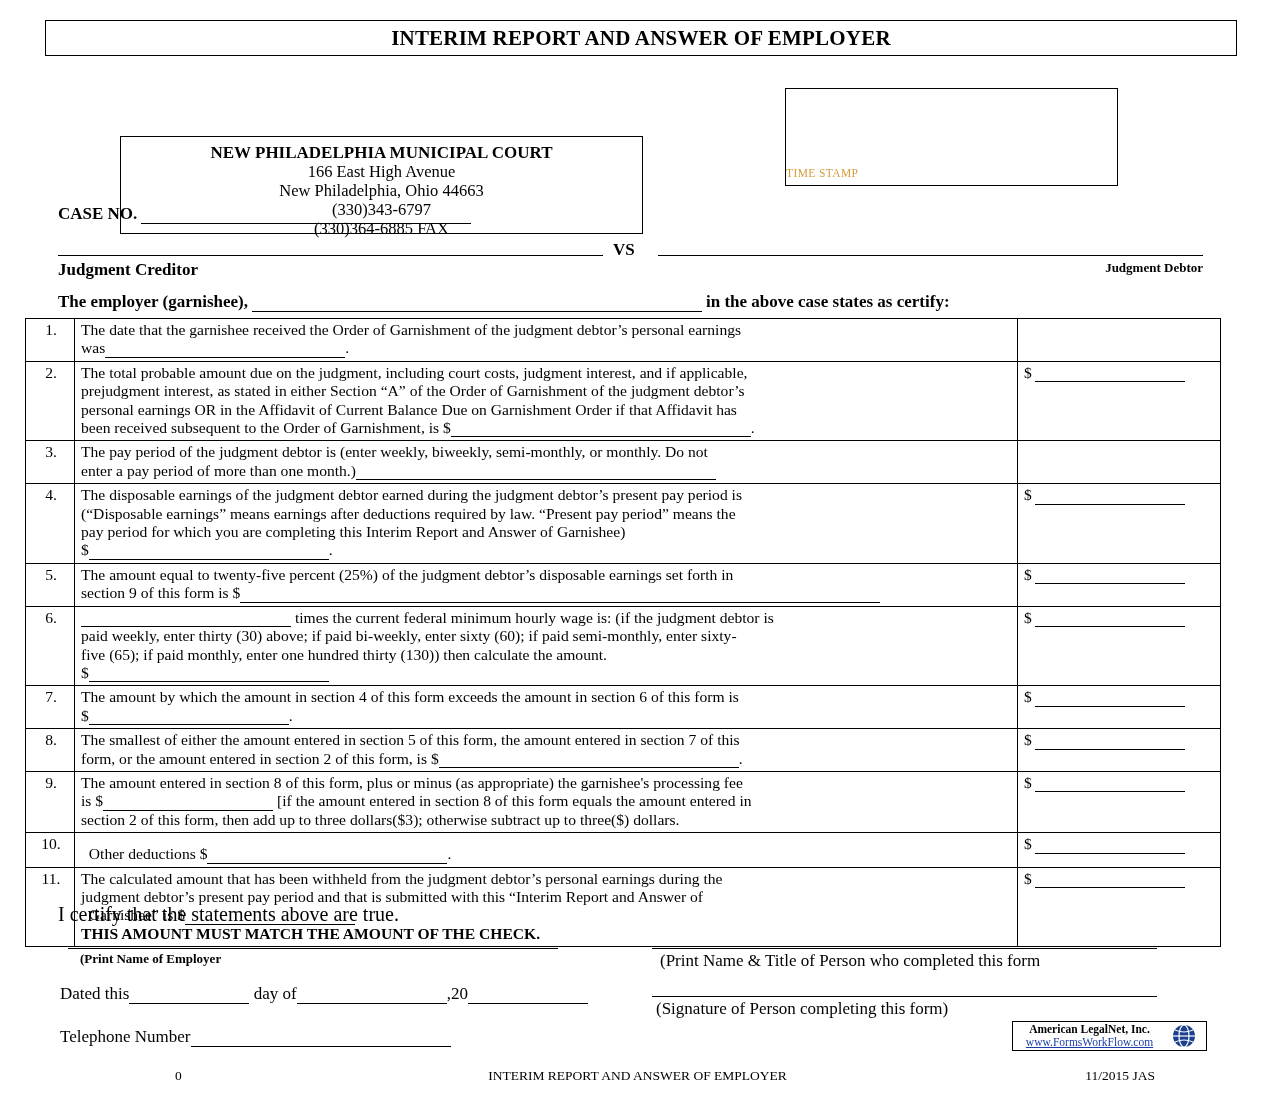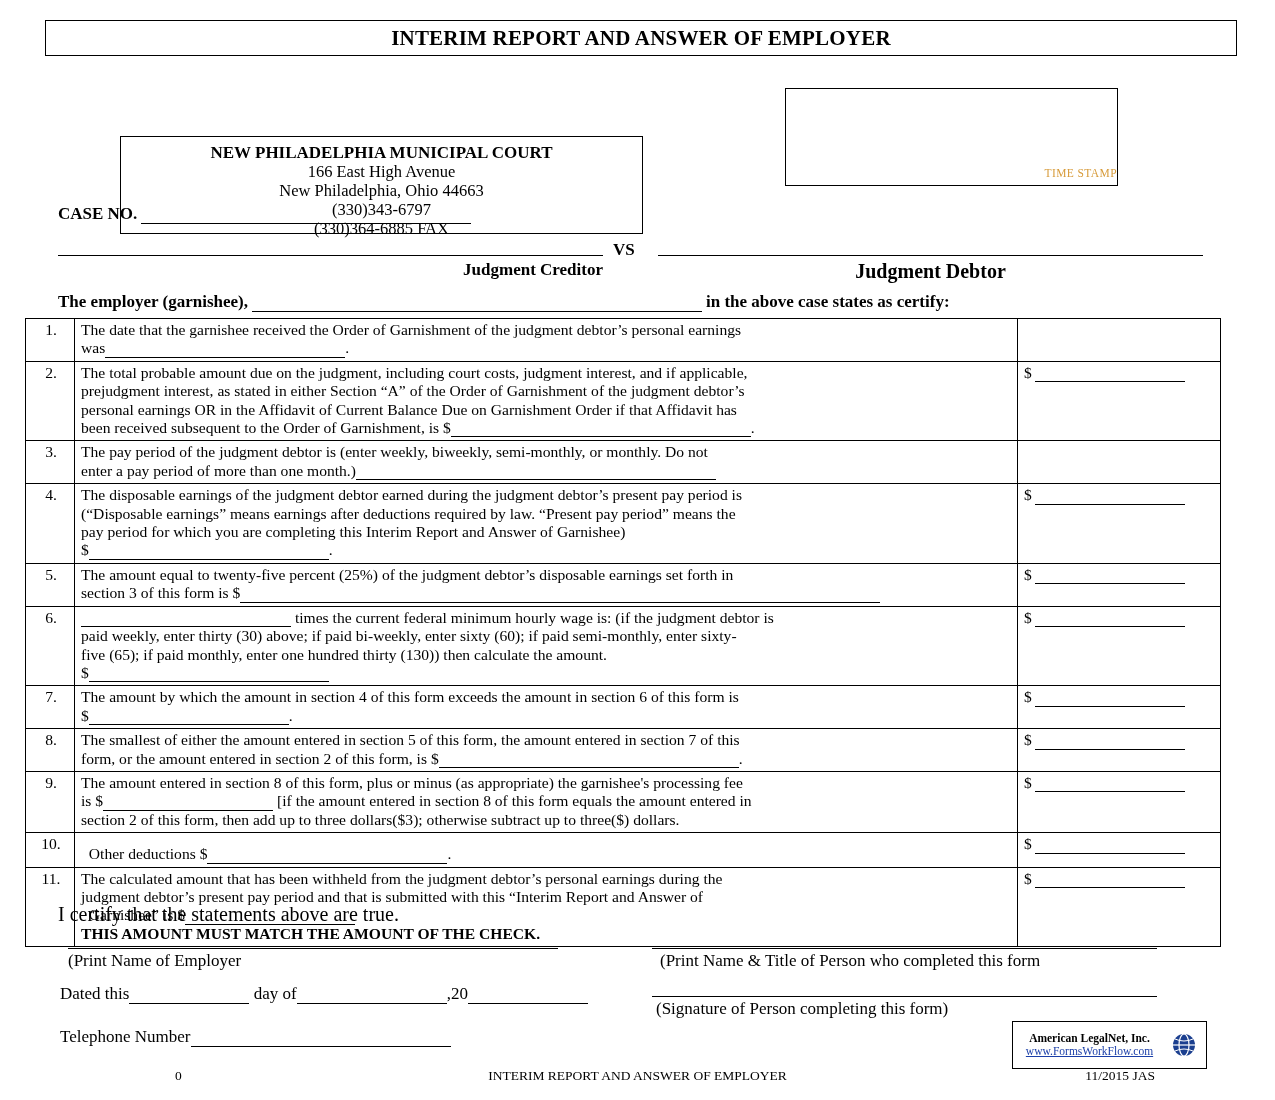"TIME STAMP" .stamp-label { text-align: right -> left }
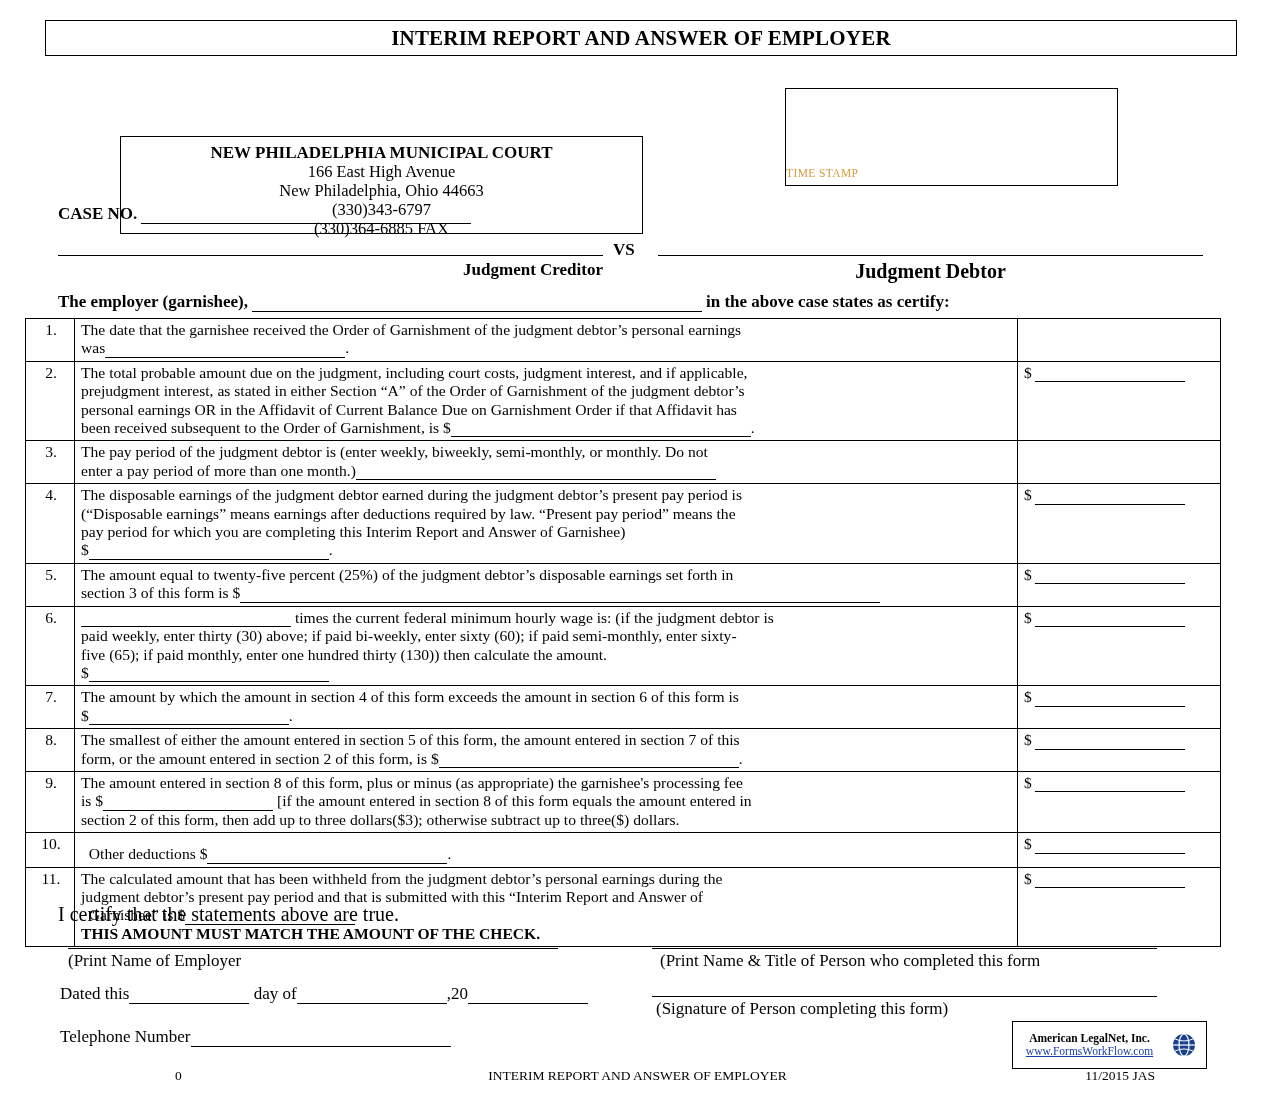"Judgment Creditor" .party-label-left { text-align: right -> left }
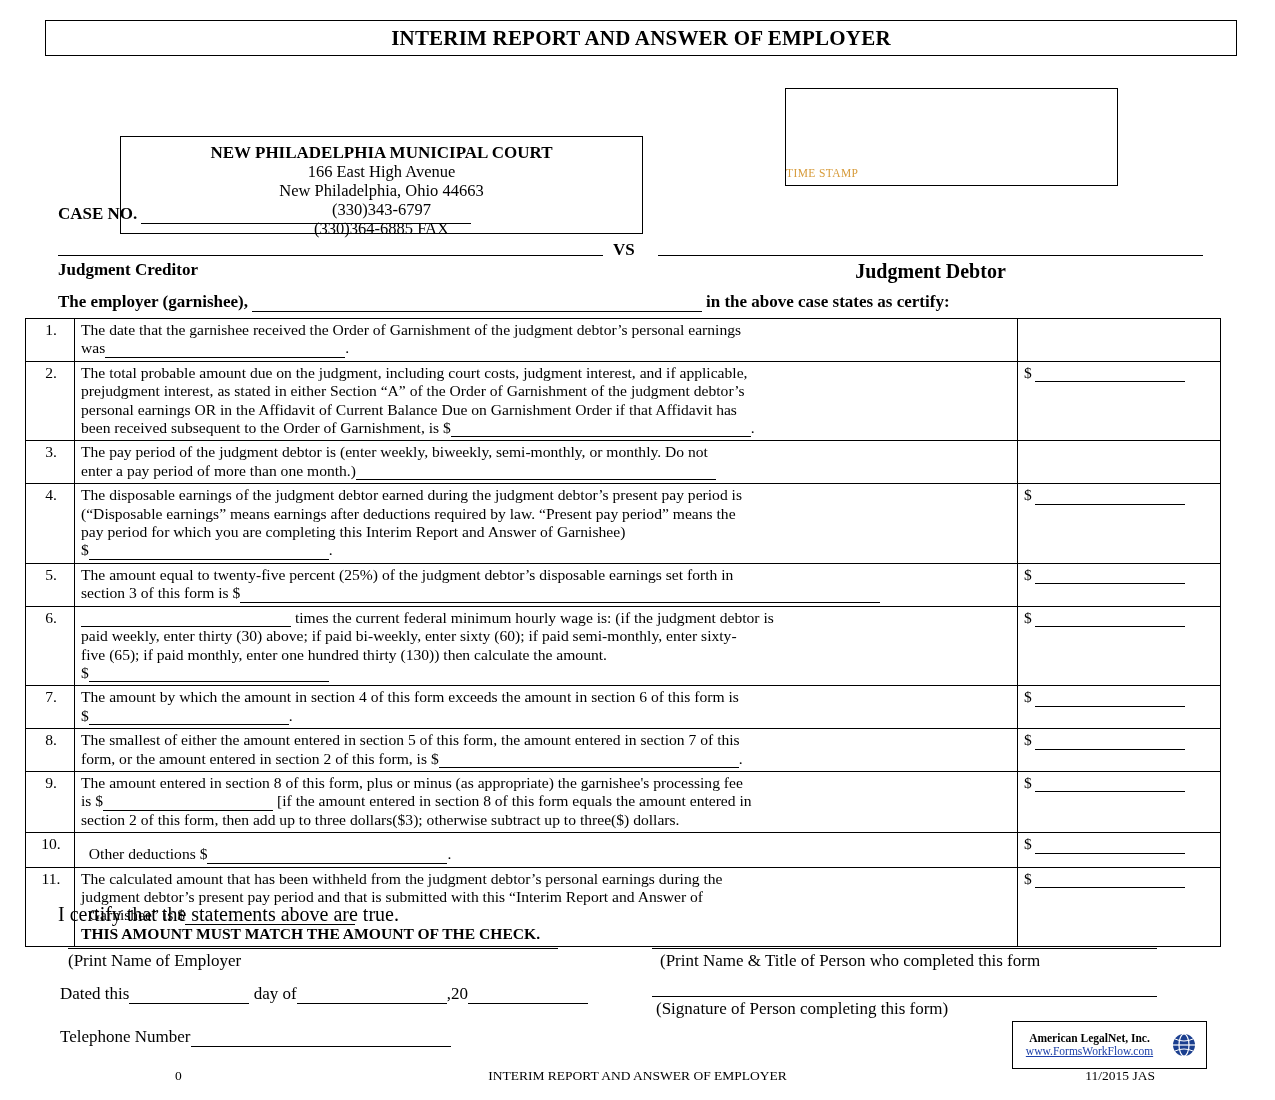"Judgment Debtor" .party-label-right { font-size: 20px -> 13px; text-align: center -> right }
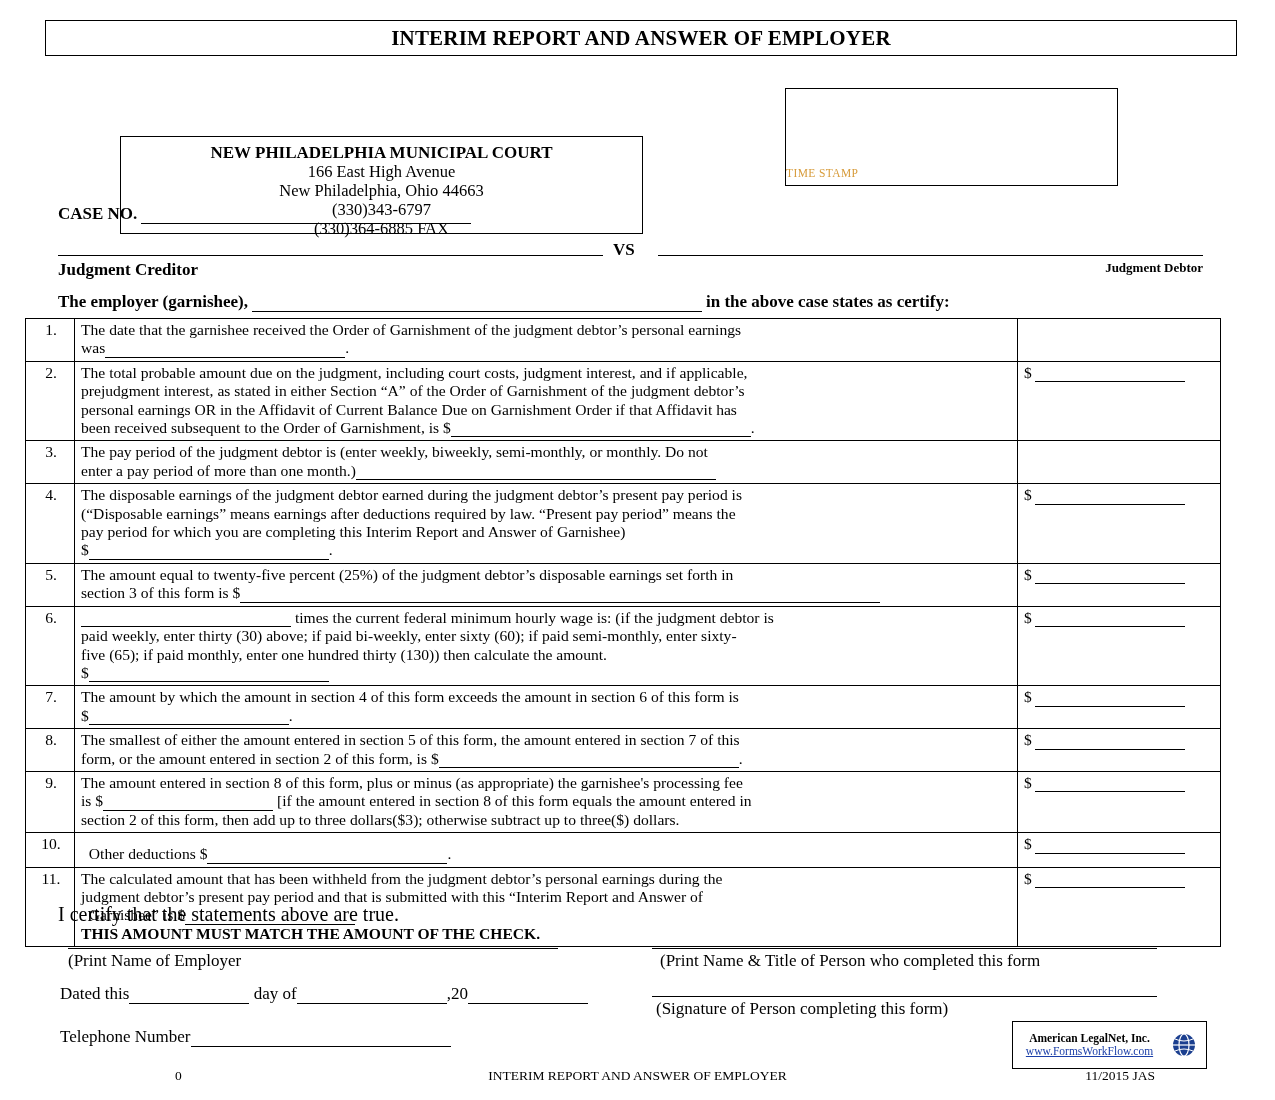"section 3 of this form" span { text: 3 -> 9 }
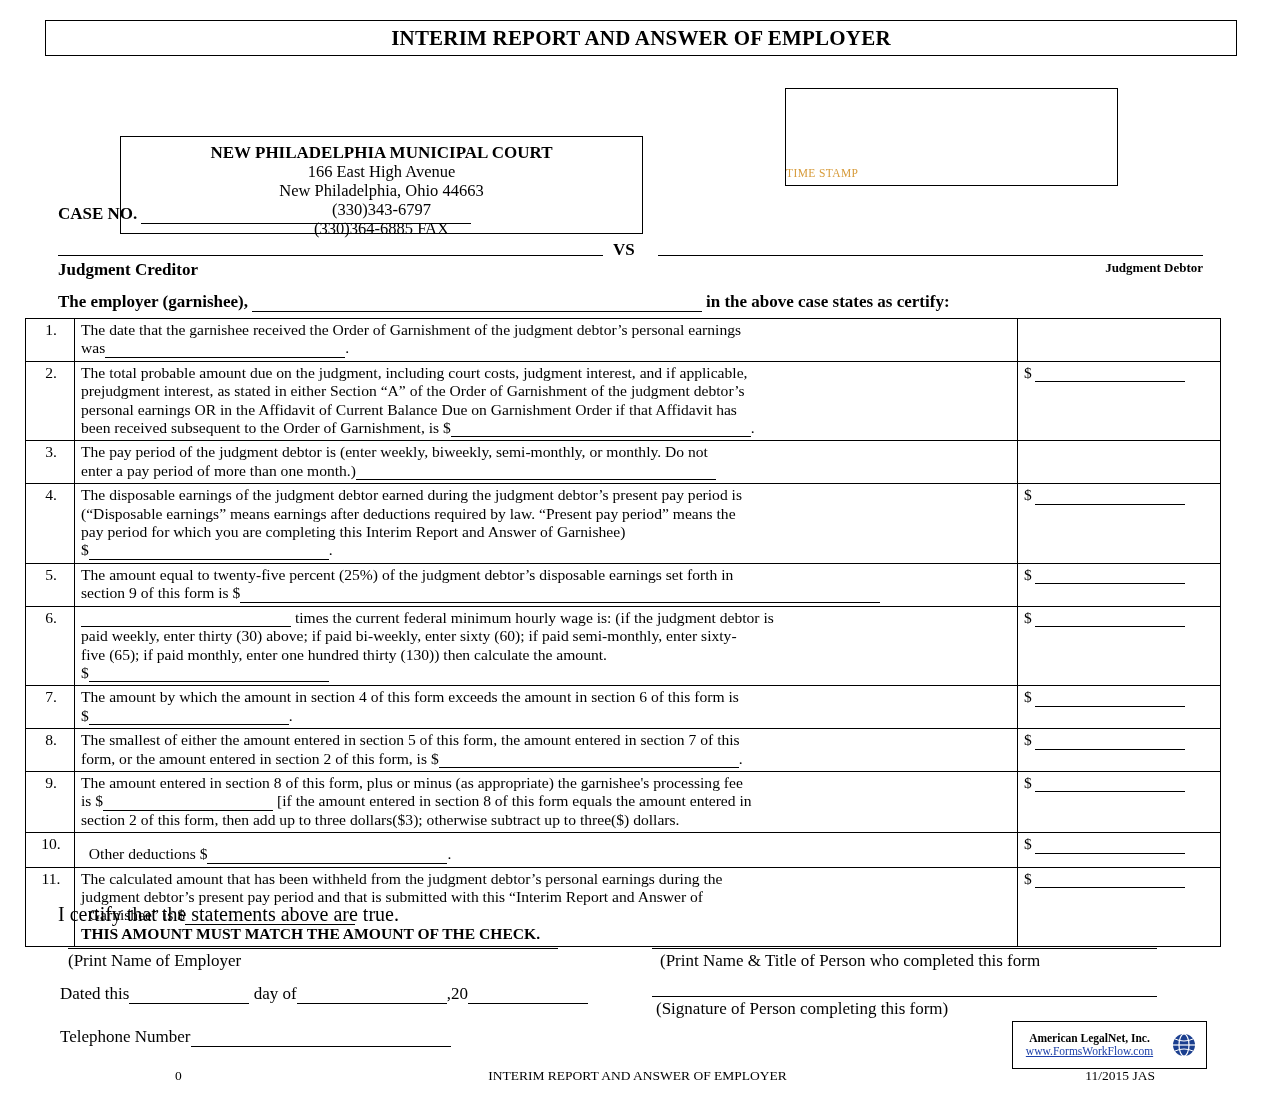"(Print Name of Employer" .sig-left-label { font-size: 17px -> 13px; font-weight: none -> bold; left: 68px -> 80px }
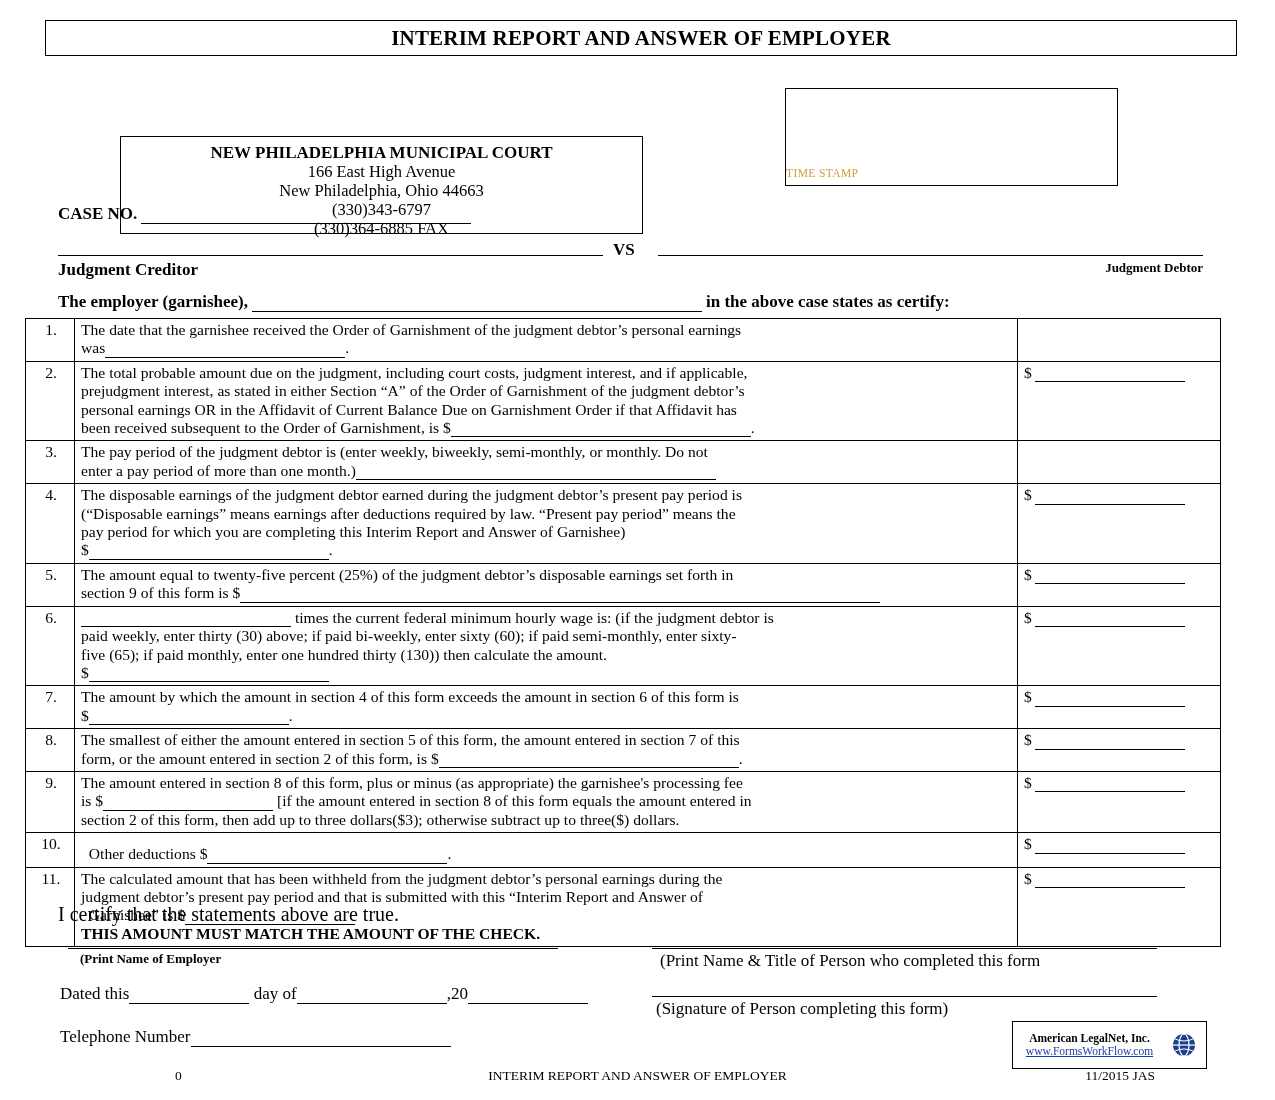"American LegalNet, Inc." .logo-box { height: 48px -> 30px }
